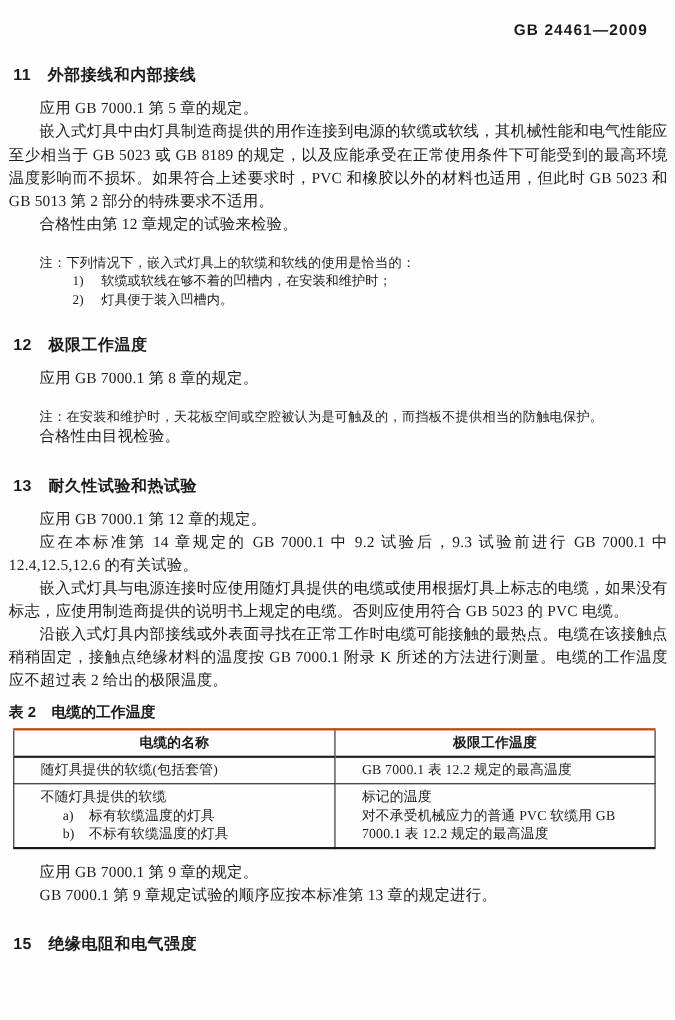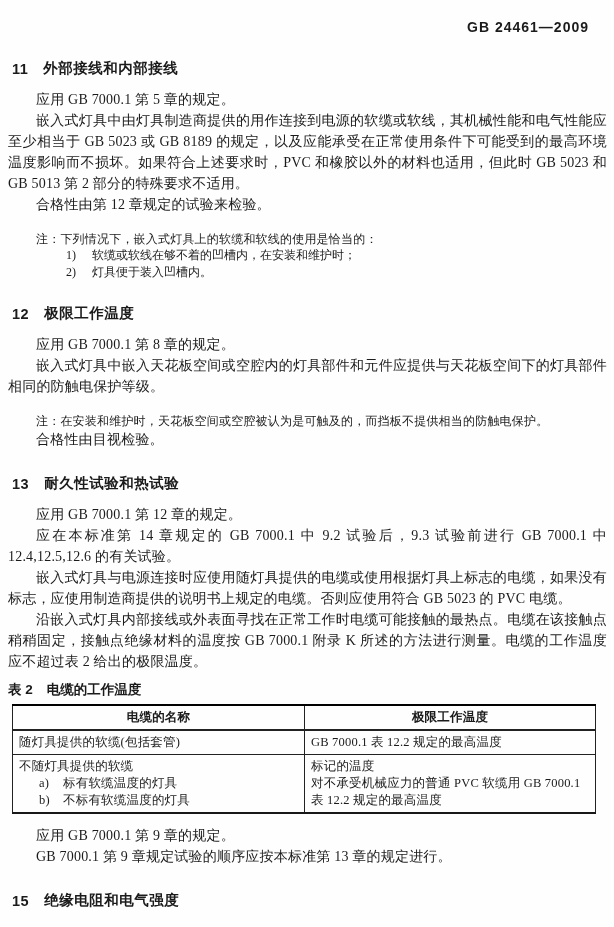"嵌入式灯具中嵌入天花板空间或空腔内的灯具部件和元件应提供与天花板空间下的灯具部件" p.body-p { html: <p>嵌入式灯具中嵌入天花板空间或空腔内的灯具部件和元件应提供与天花板空间下的灯具部件相同的防触电保护等级。</p> -> none }
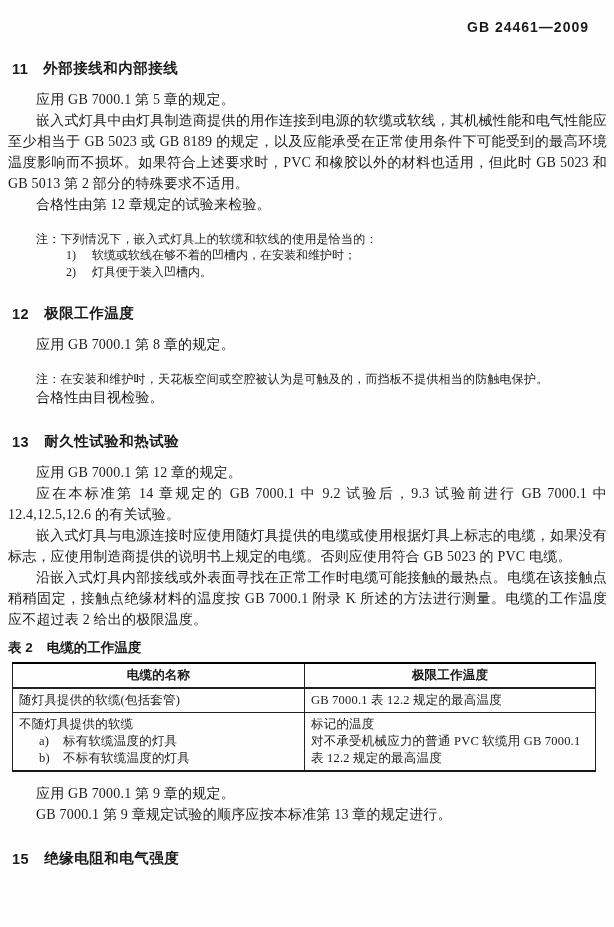"电缆的名称" table.tbl { border-top: 2px solid #000000 -> 2px solid #c2410c }
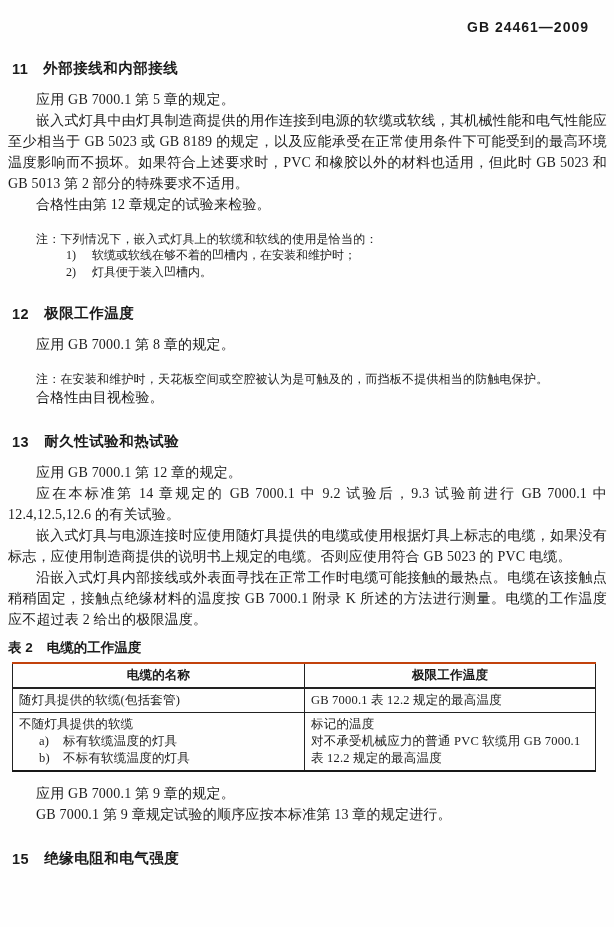"随灯具提供的软缆(包括套管)" table.tbl th, table.tbl td { padding: 3px 6px -> 3px 24px }
